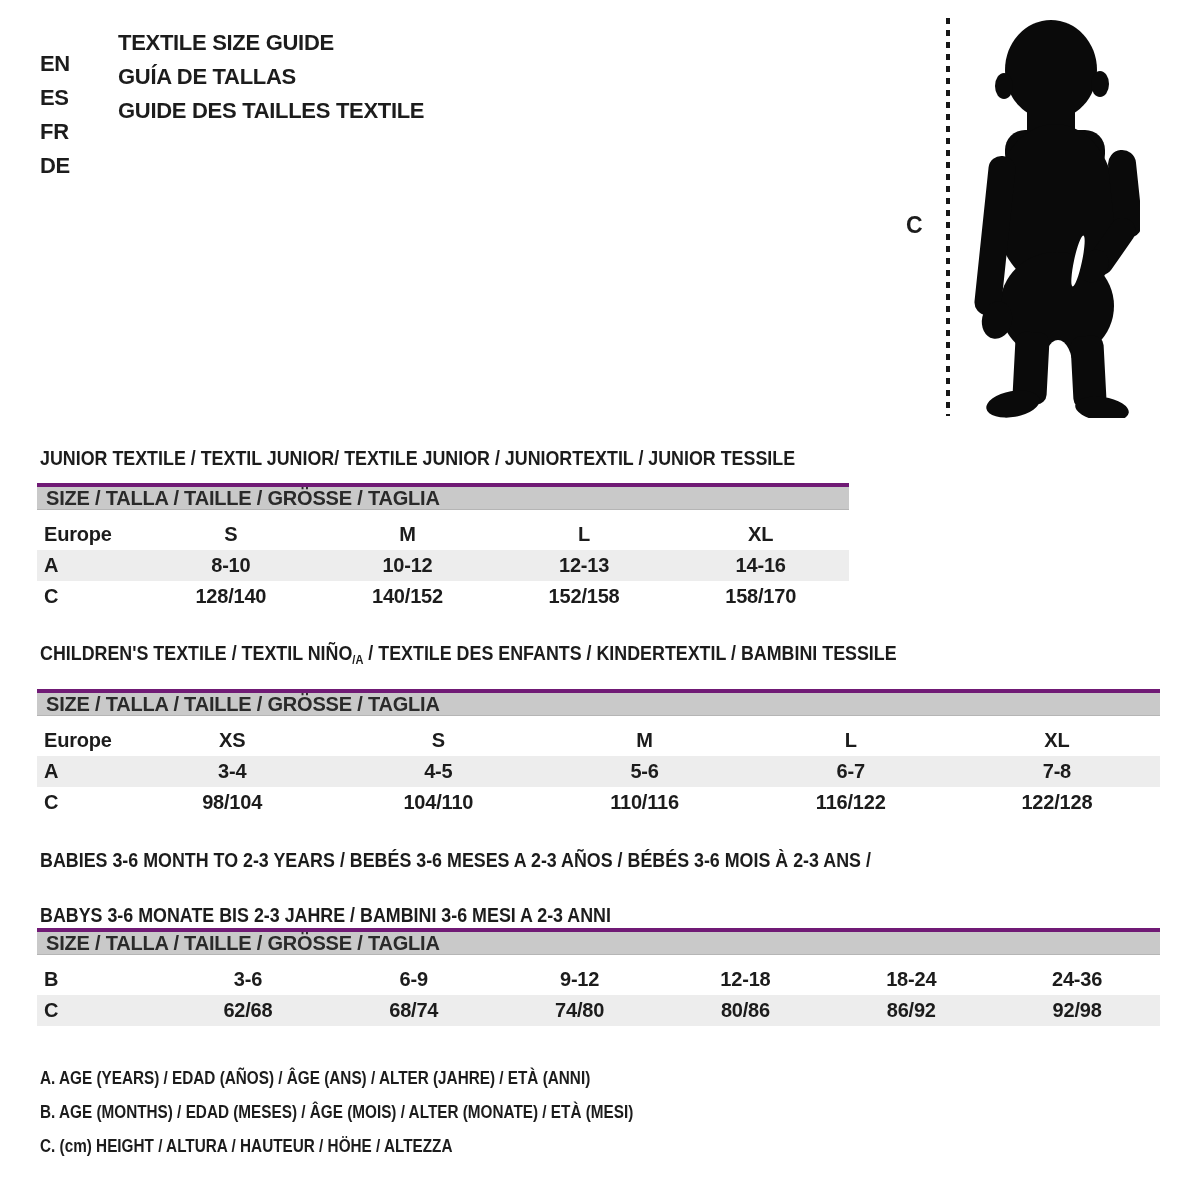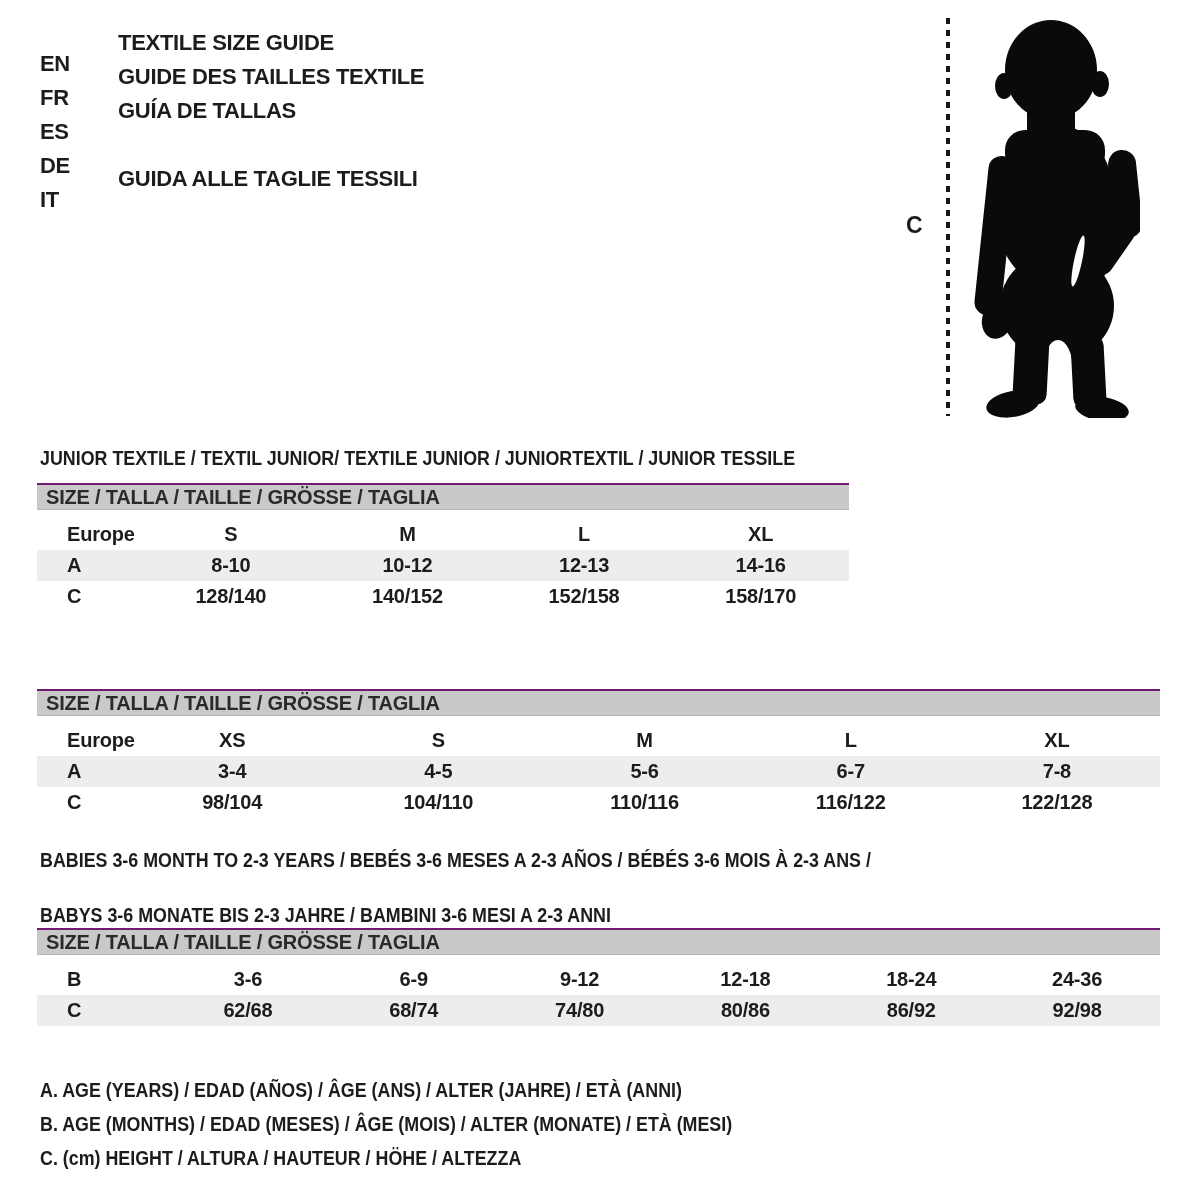"FR" div.lang-row { order: before "ES" -> after "ES" }
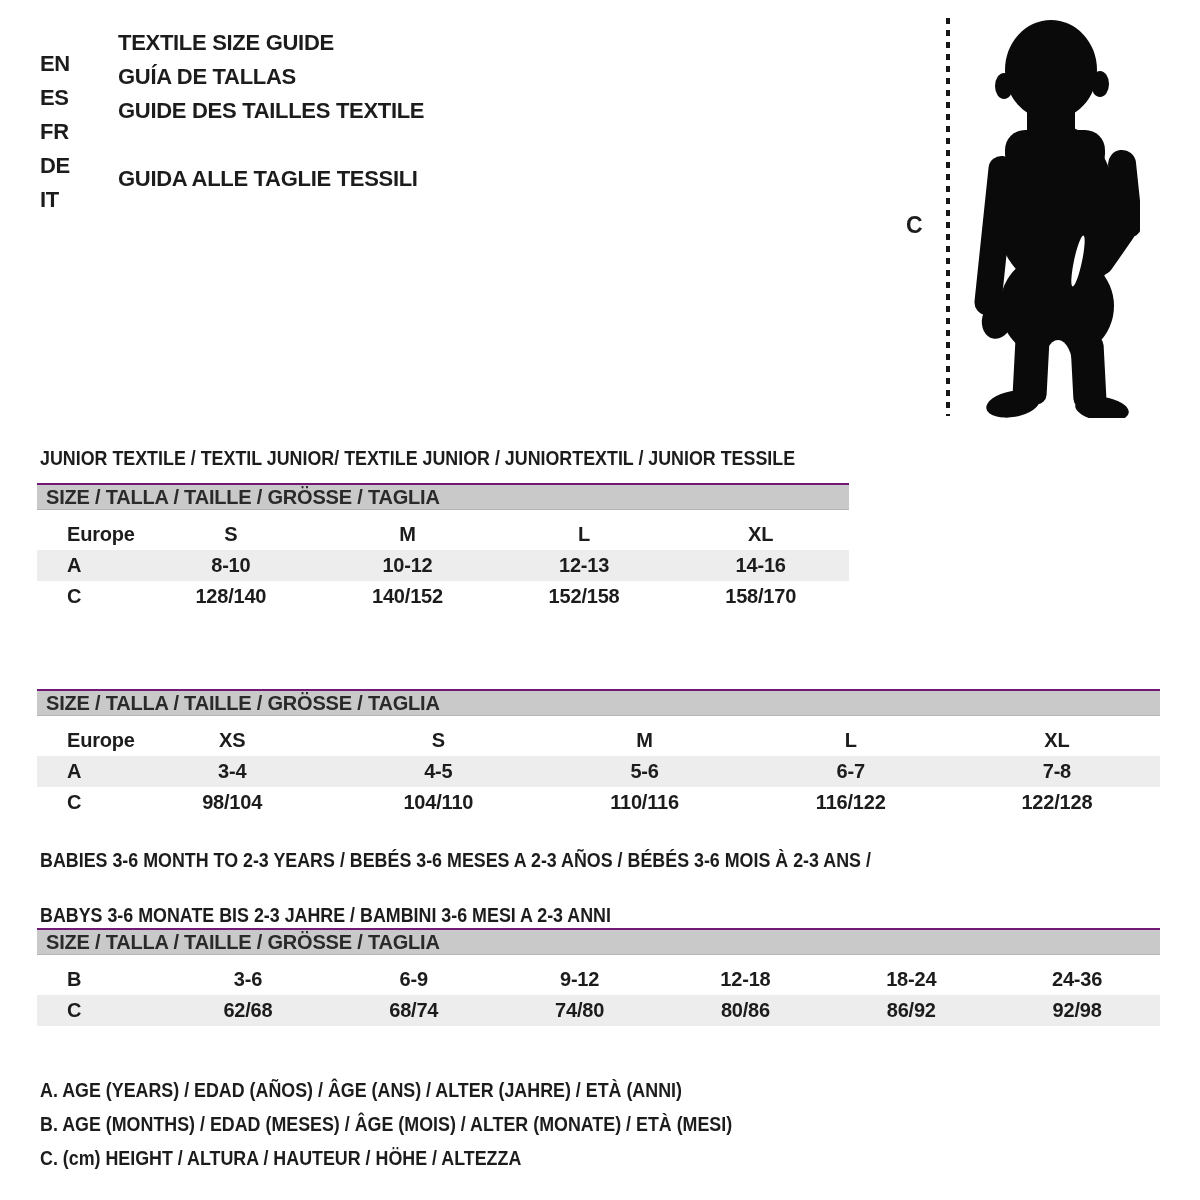"IT" div.lang-row { html: <div> <span>IT</span> <span>GUIDA ALLE TAGLIE TESSILI</span> </div> -> none }
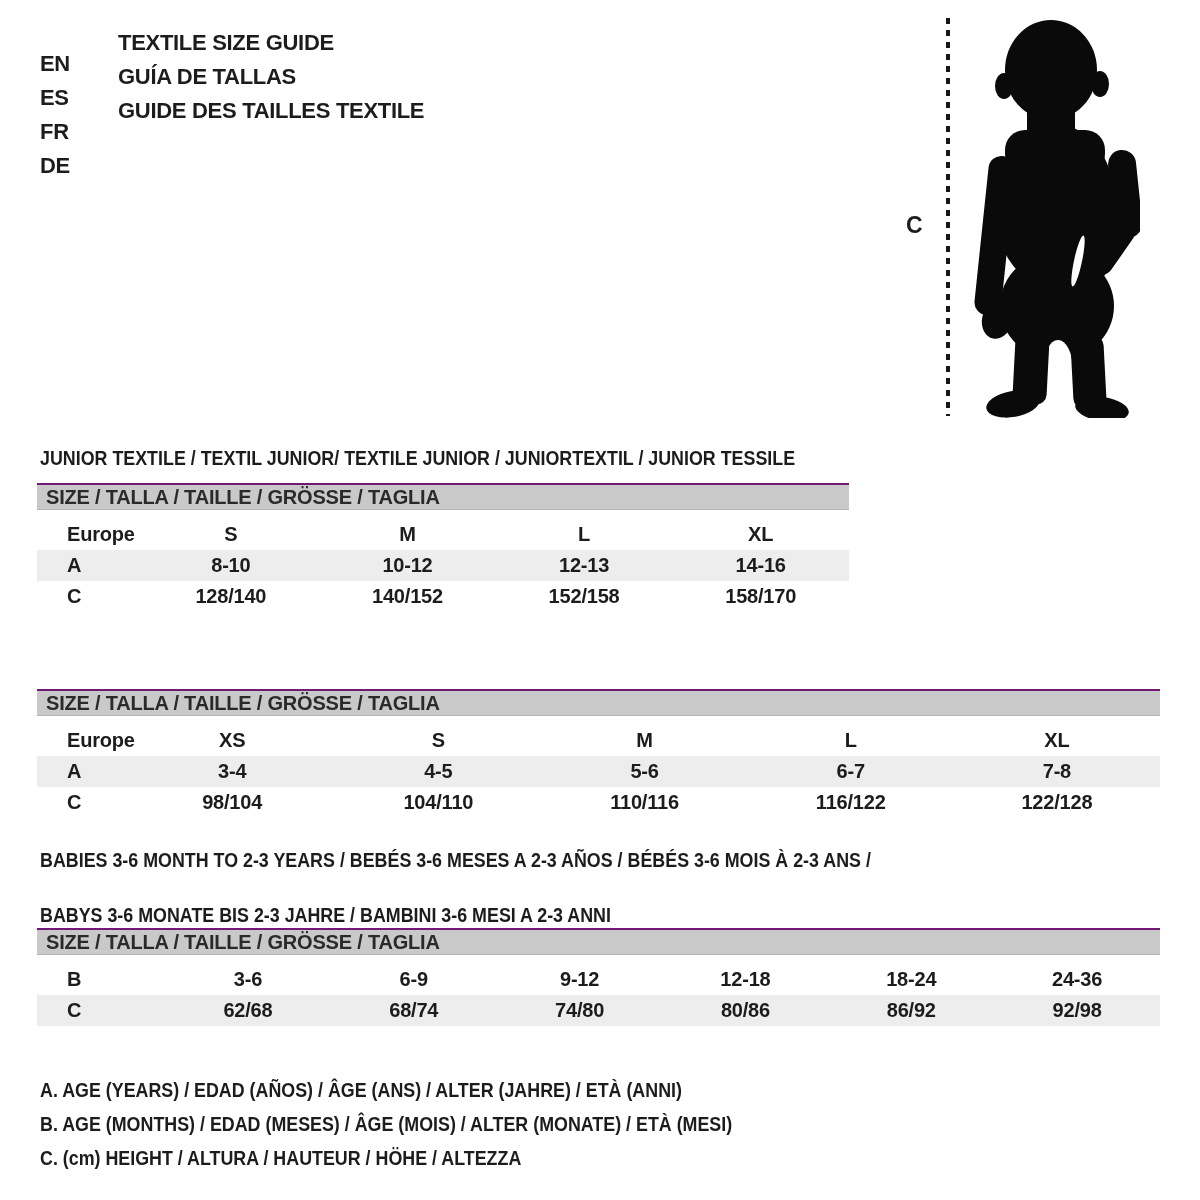"SIZE / TALLA / TAILLE" .band { border-top: 2px solid #701a75 -> 4px solid #701a75 }
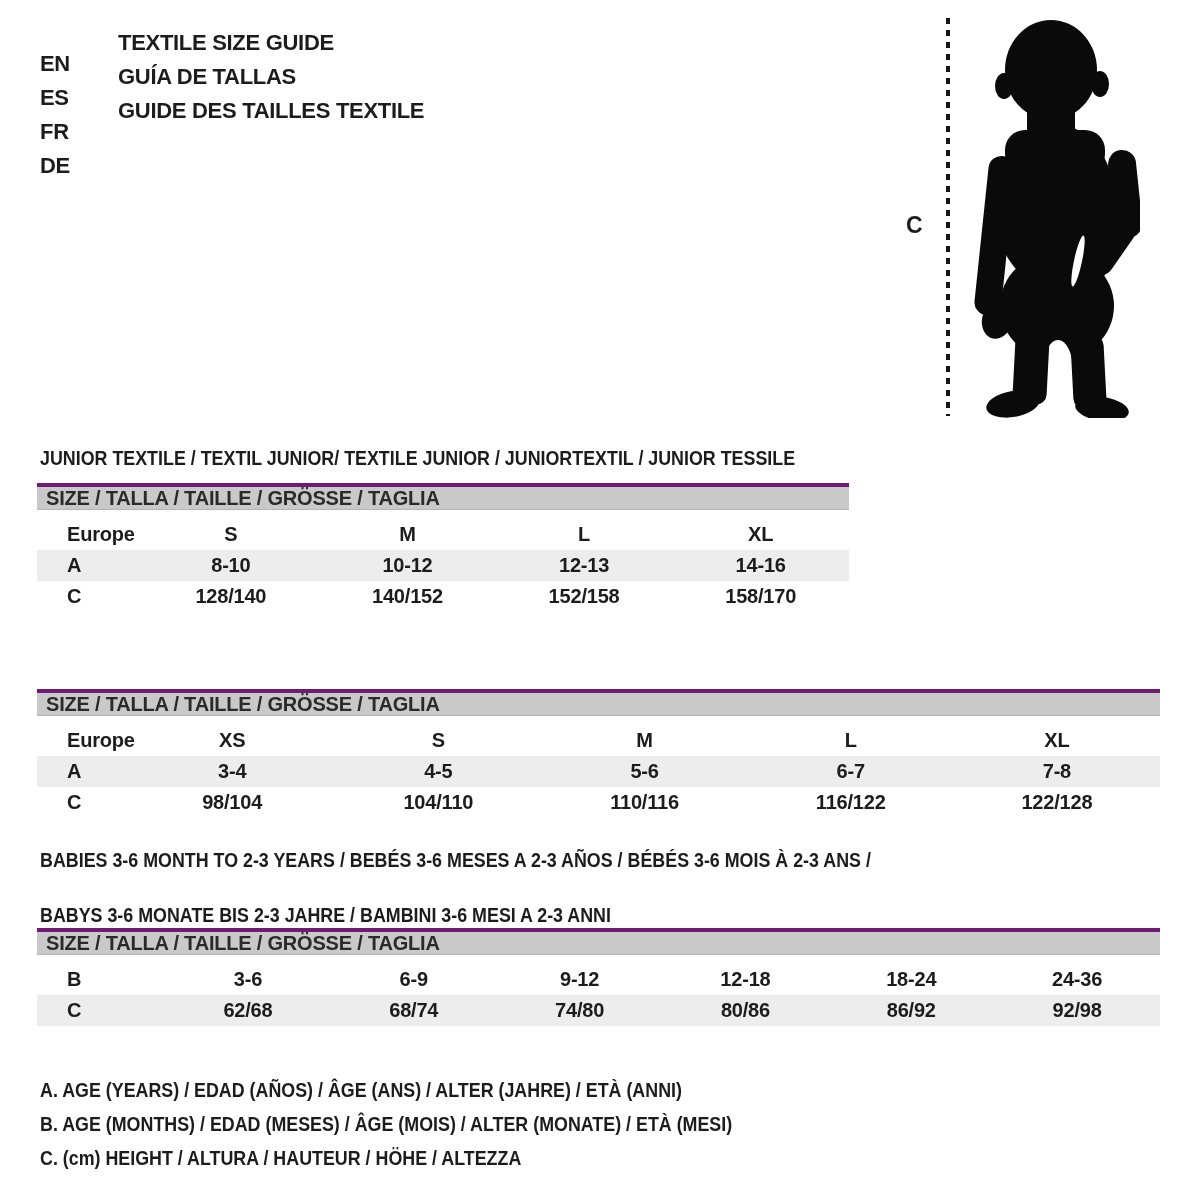"Europe" .tlabel { margin-left: 23px -> none }
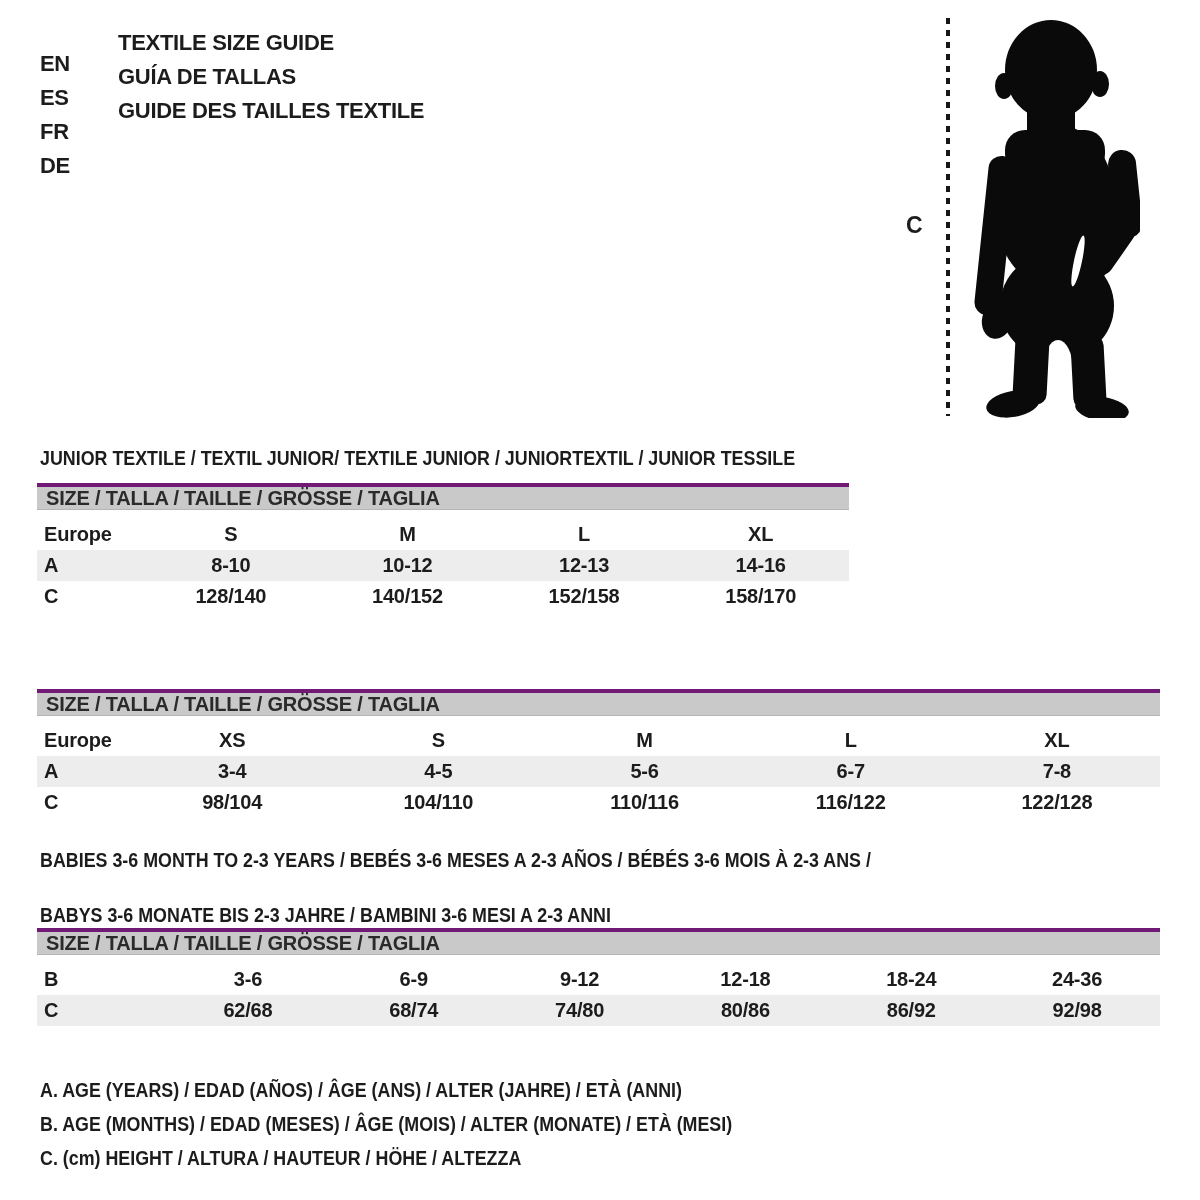"CHILDREN'S TEXTILE / TEXTIL NIÑO/A" div.sec-title { html: none -> <div> <span><span>CHILDREN'S TEXTILE / TEXTIL NIÑO</span><sub>/A</sub><span> / TEXTILE DES ENFANTS / KINDERTEXTIL / BAMBINI TESSILE</span></span> </div> }
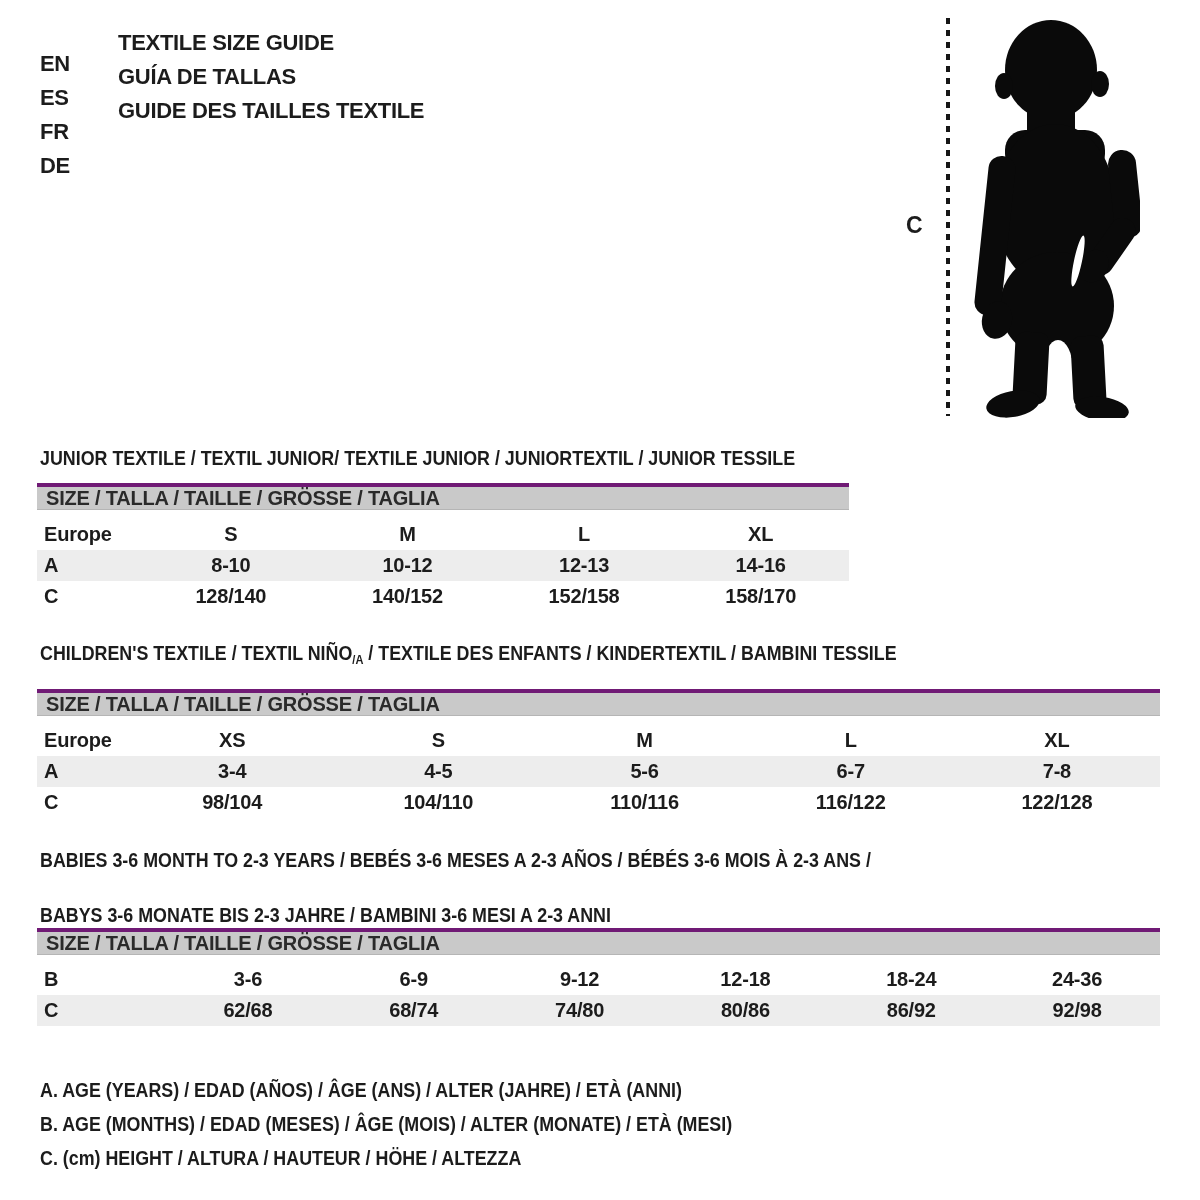"A. AGE (YEARS) / EDAD" .legend-row { align-items: flex-end -> flex-start; font-size: 21px -> 18px }
